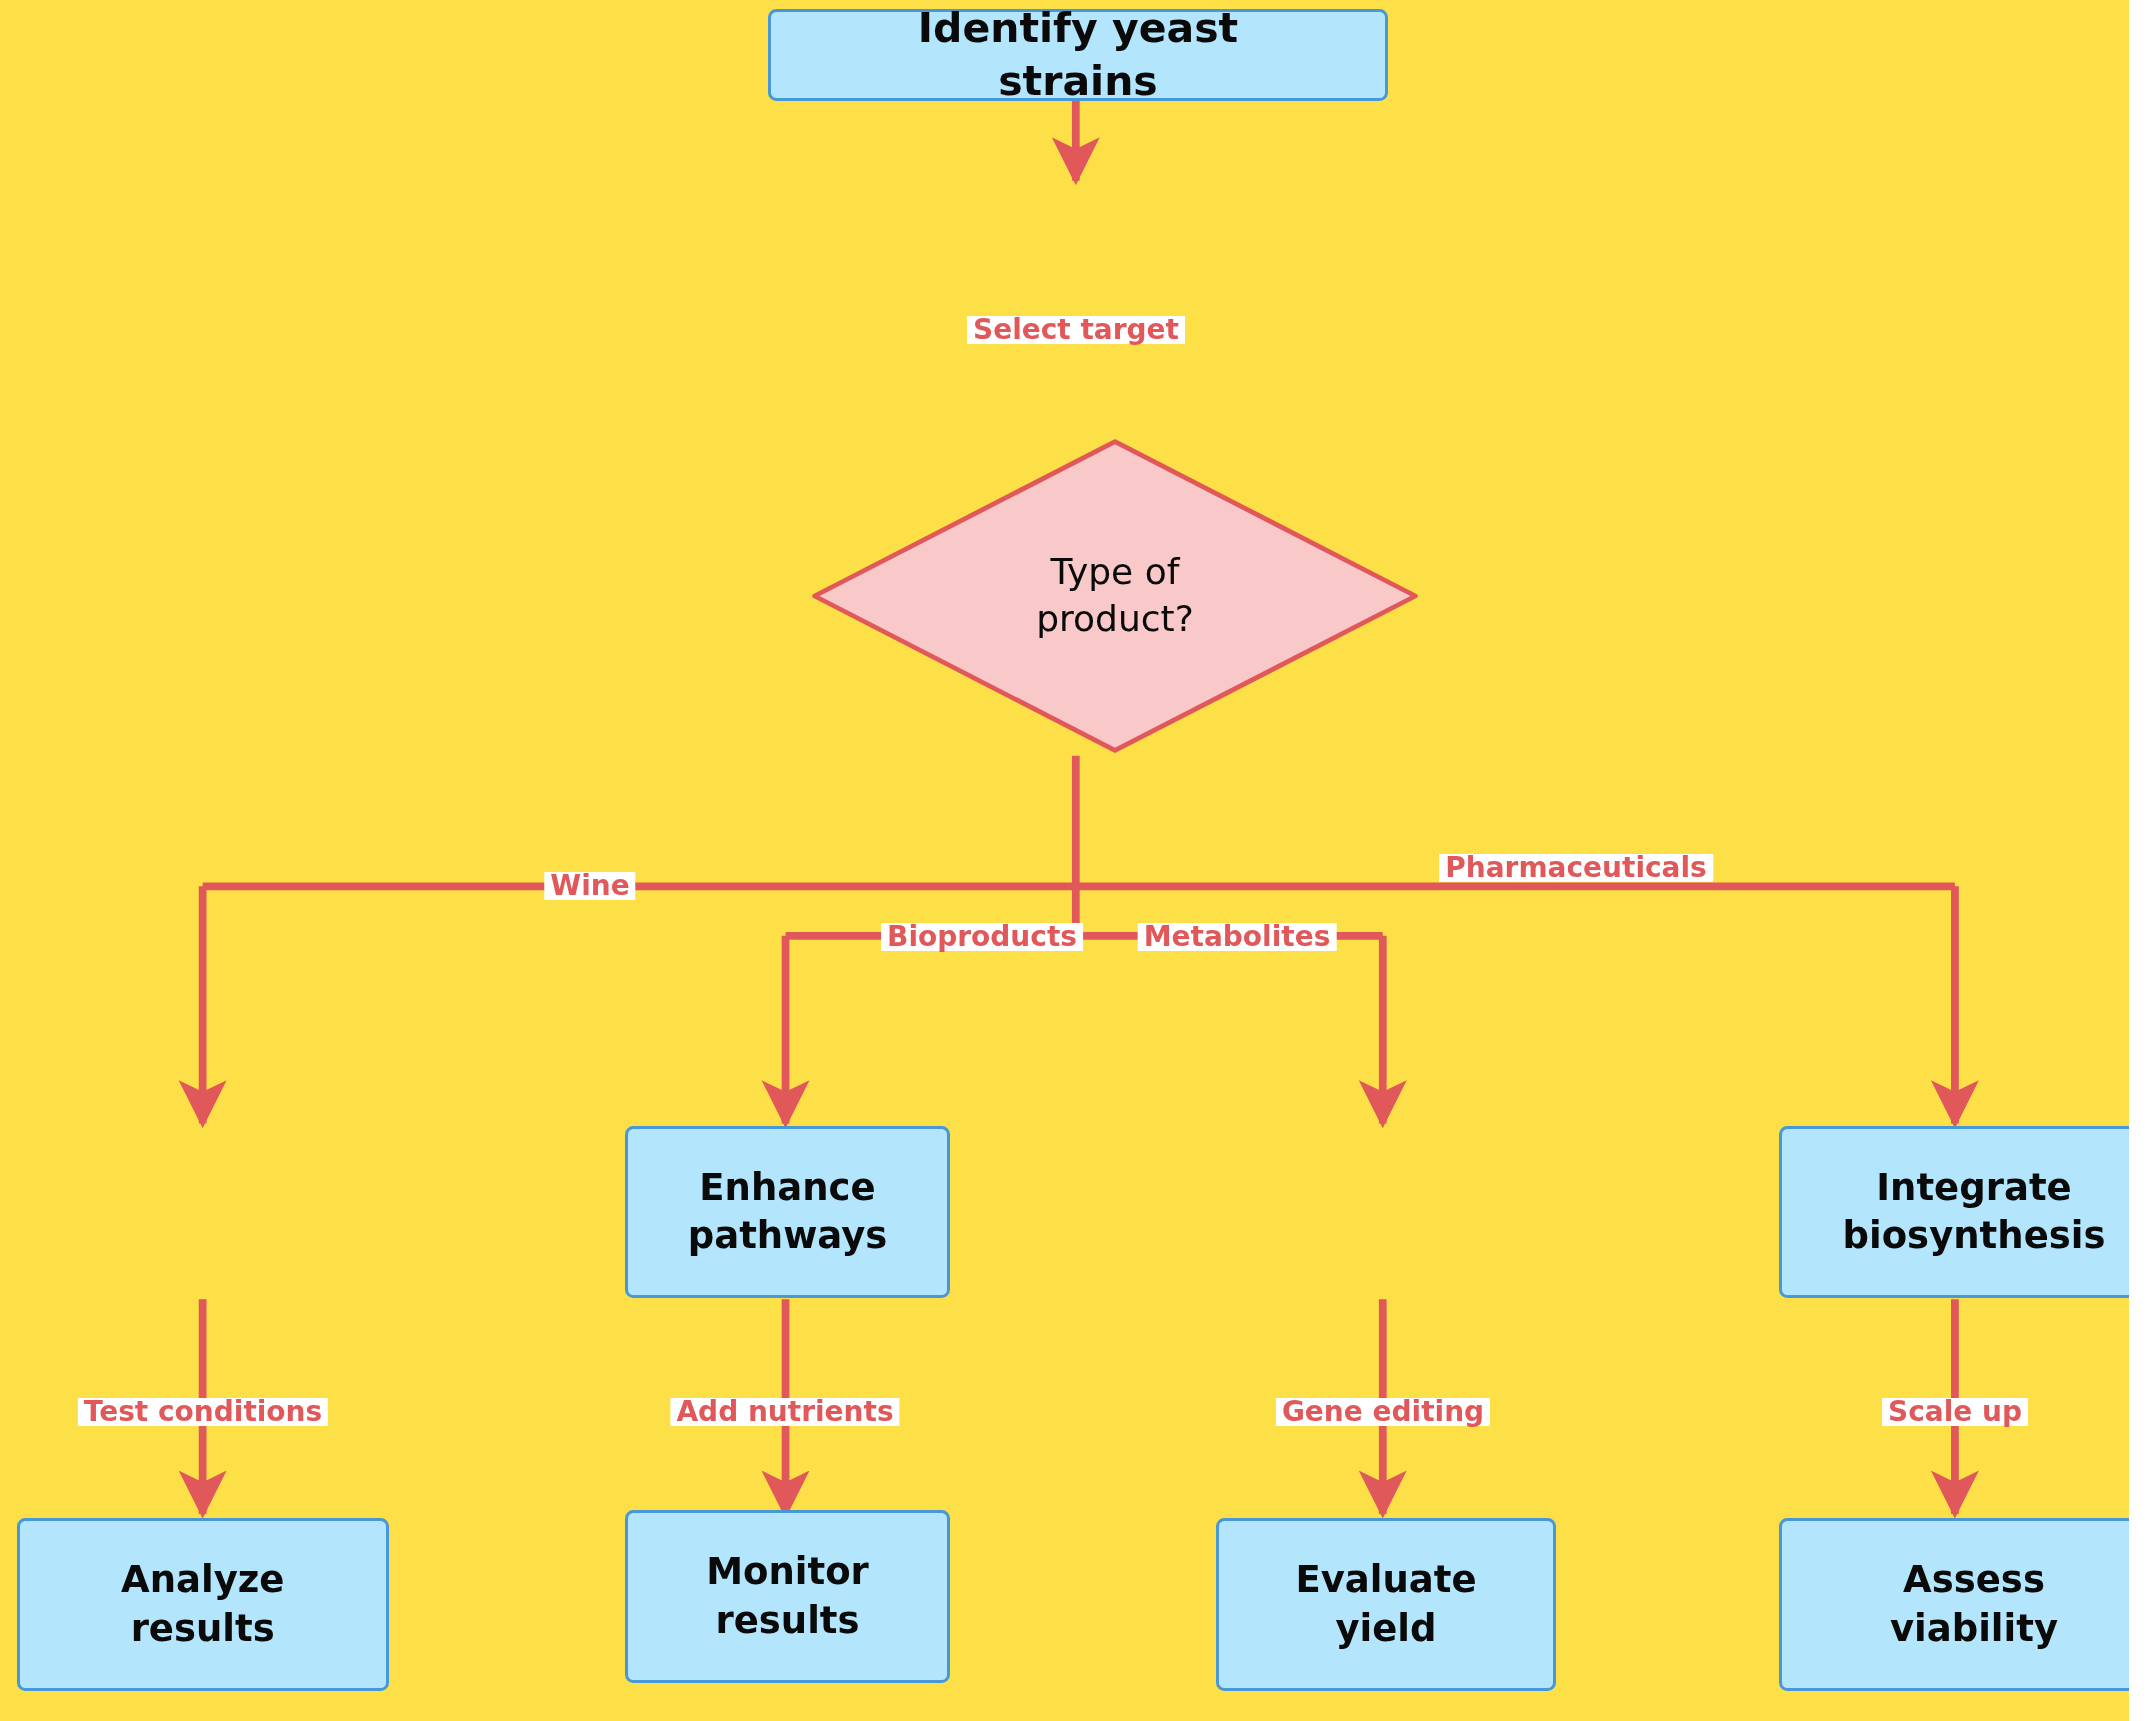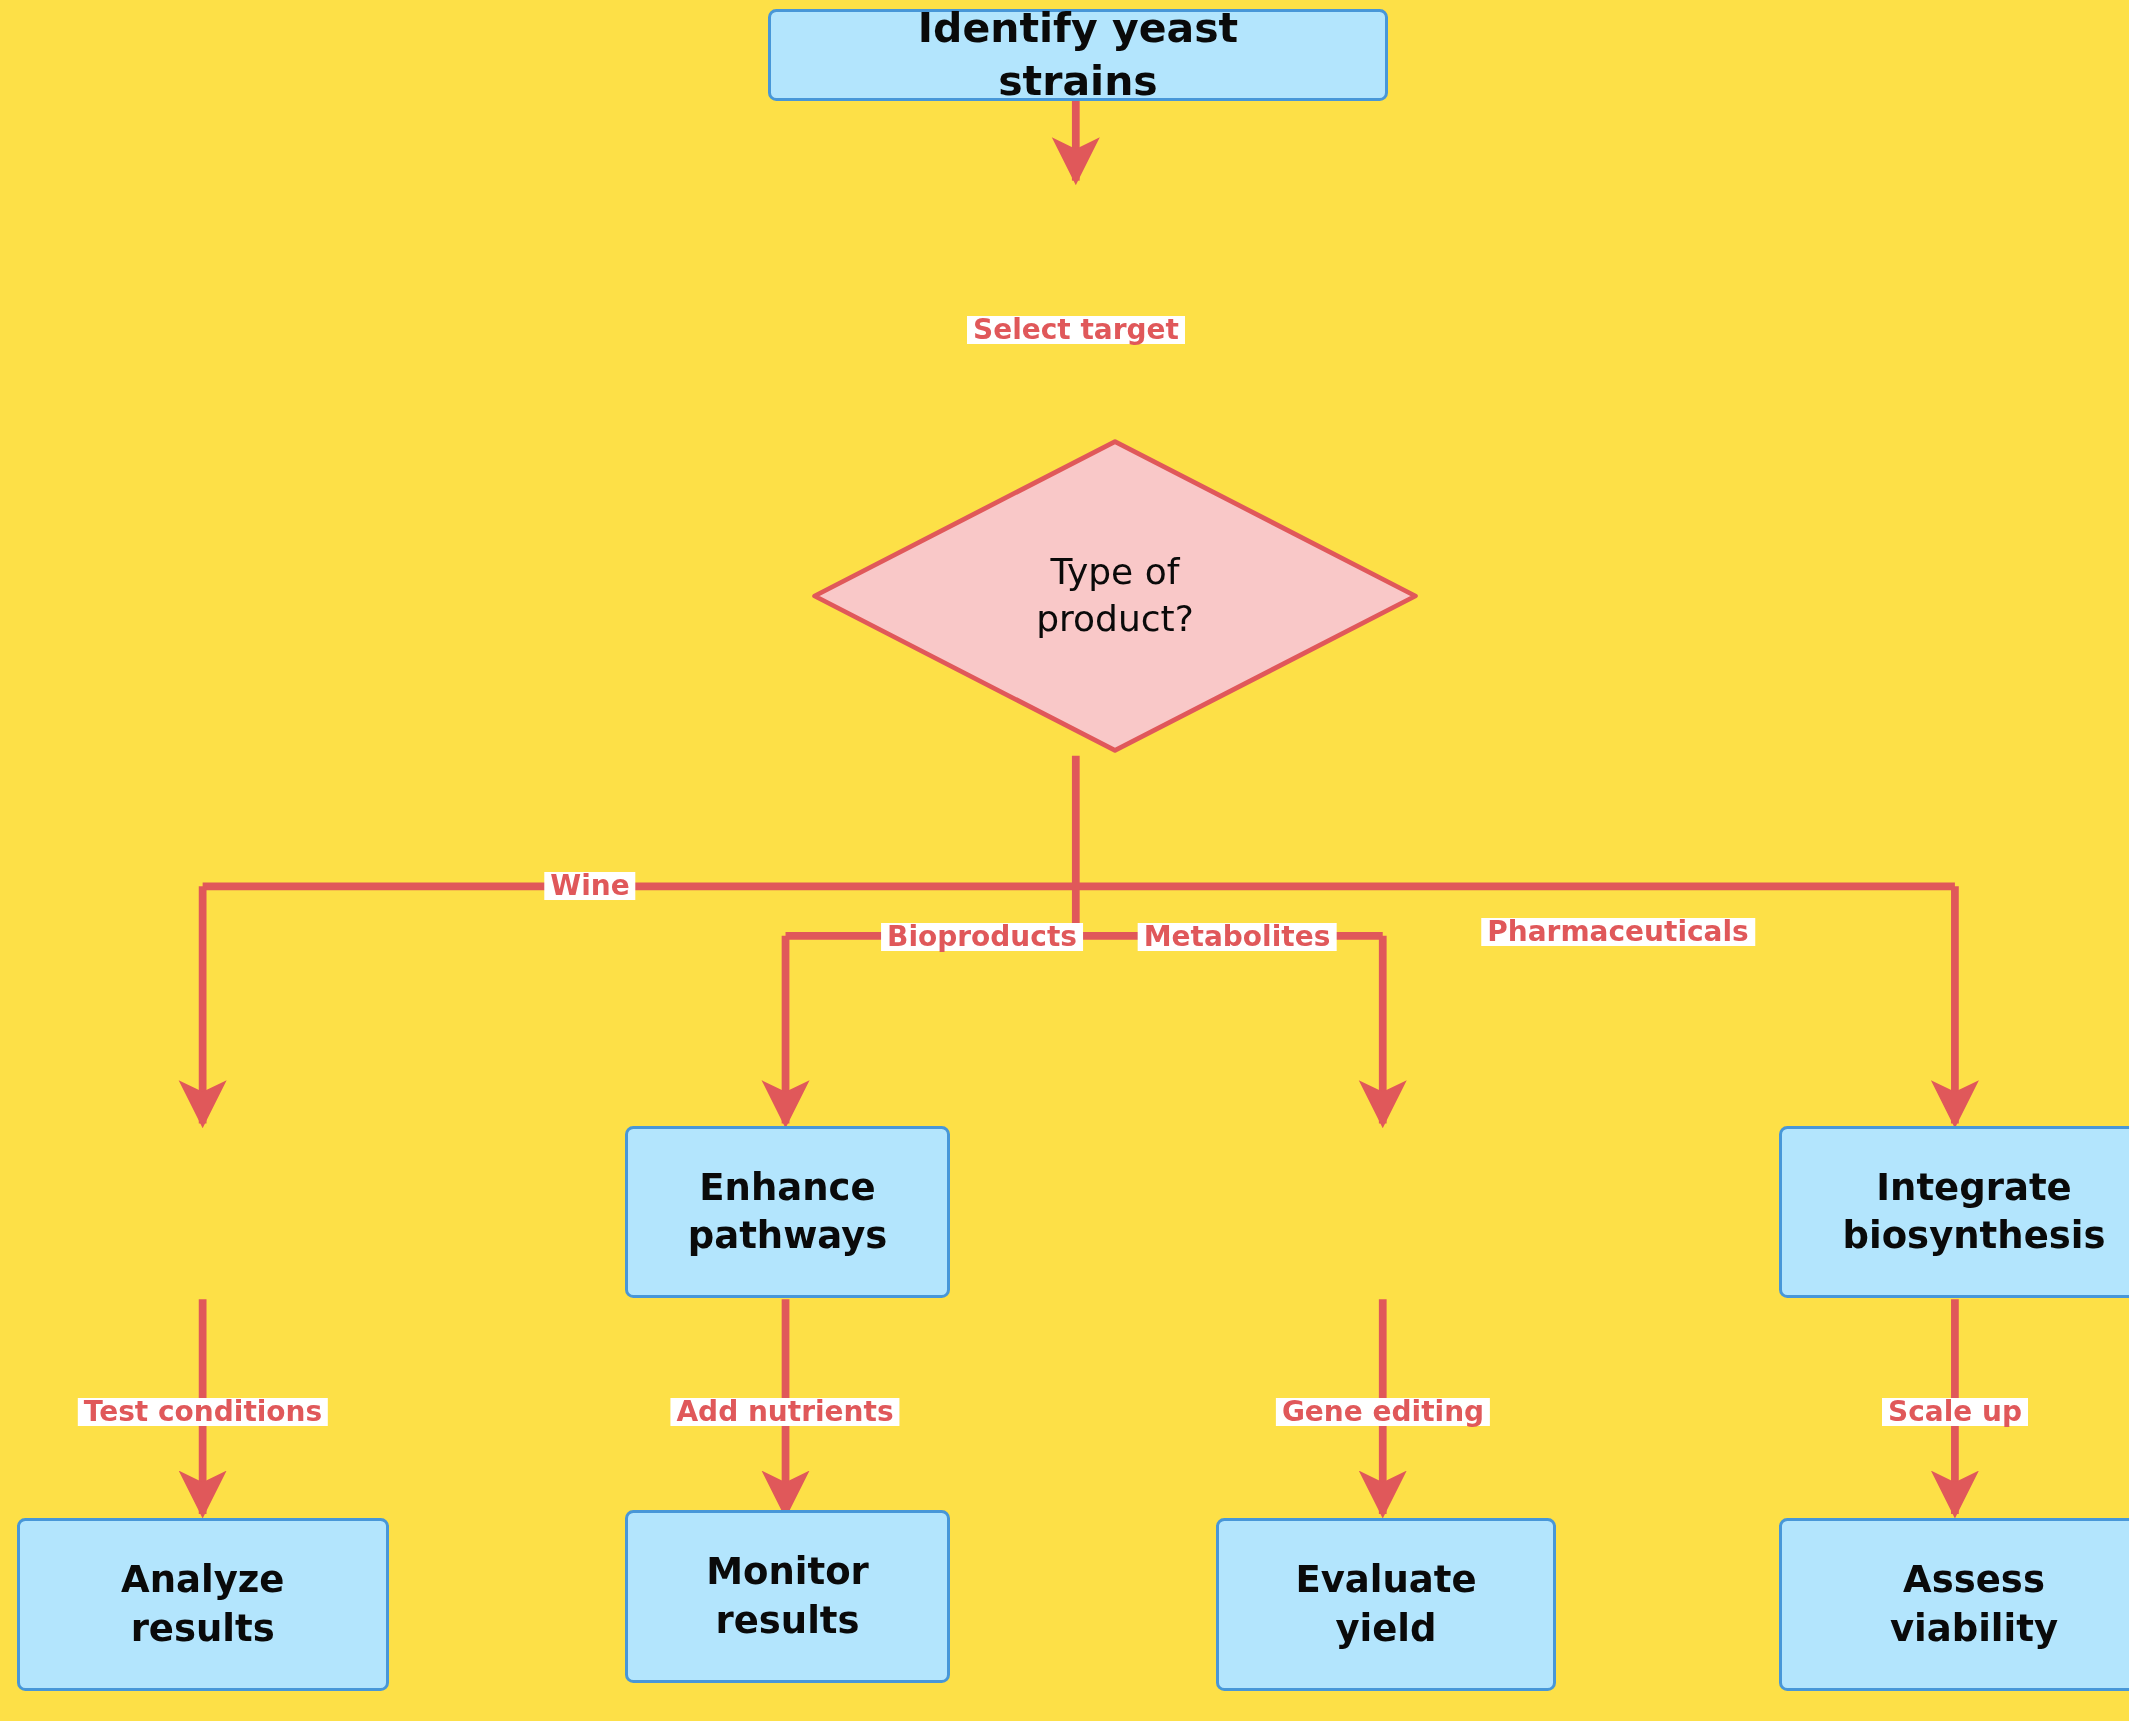"Pharmaceuticals" div.elabel { margin-left: 42px -> none; top: 932px -> 868px }
